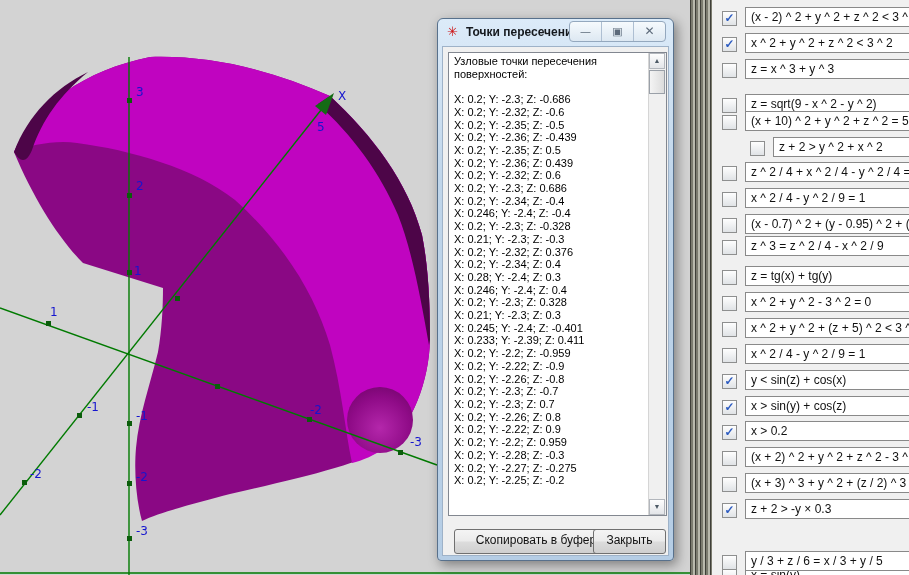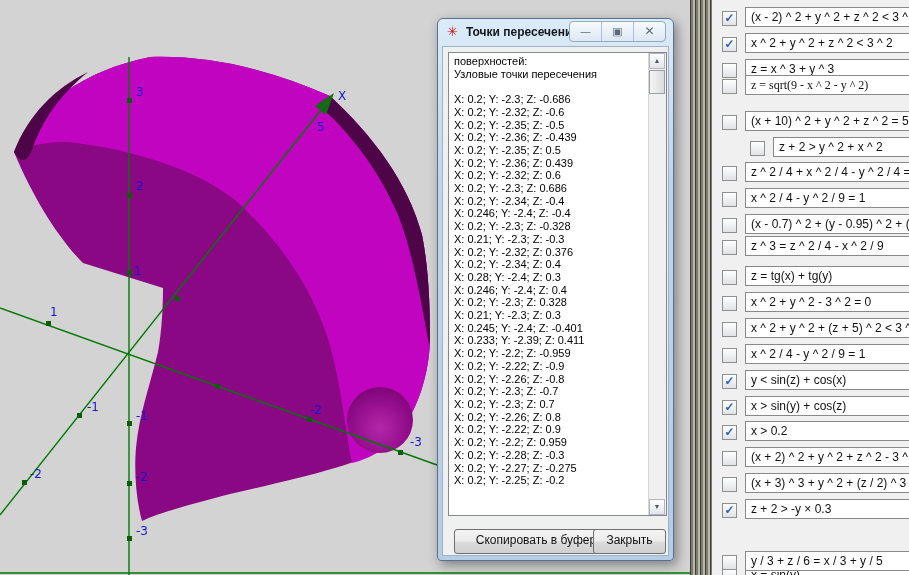"поверхностей:" div.tl { order: before "Узловые точки пересечения" -> after "Узловые точки пересечения" }
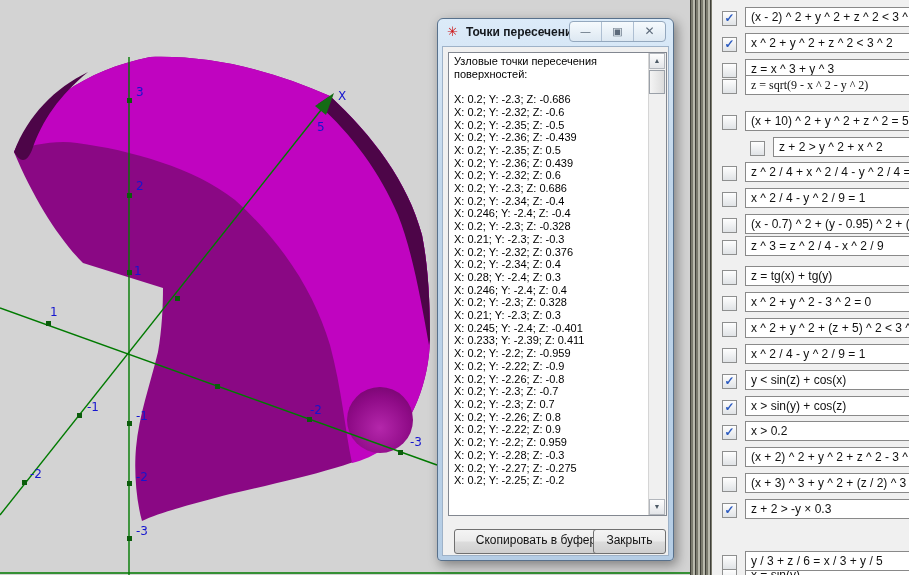"z = sqrt(9 - x" div.frow { font-family: Liberation Serif, serif -> none; top: 76px -> 95px }
